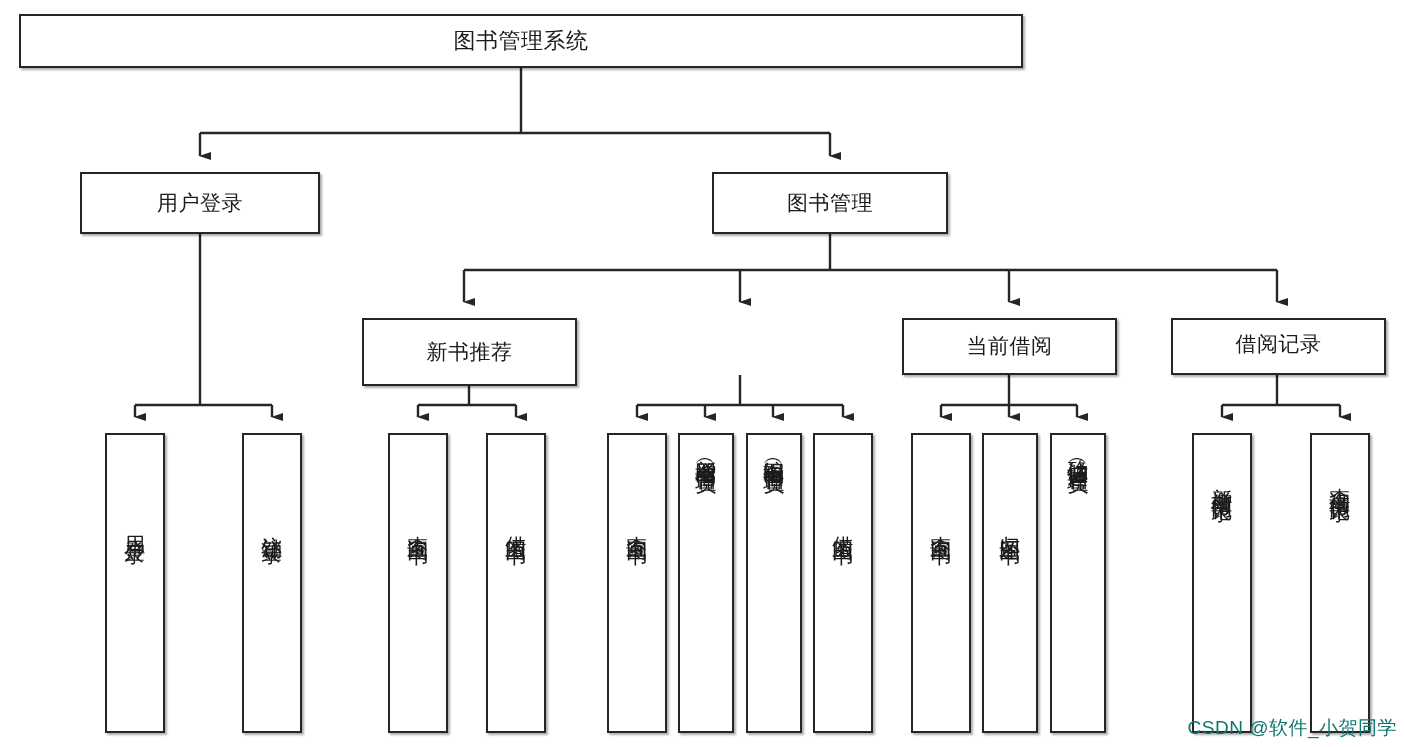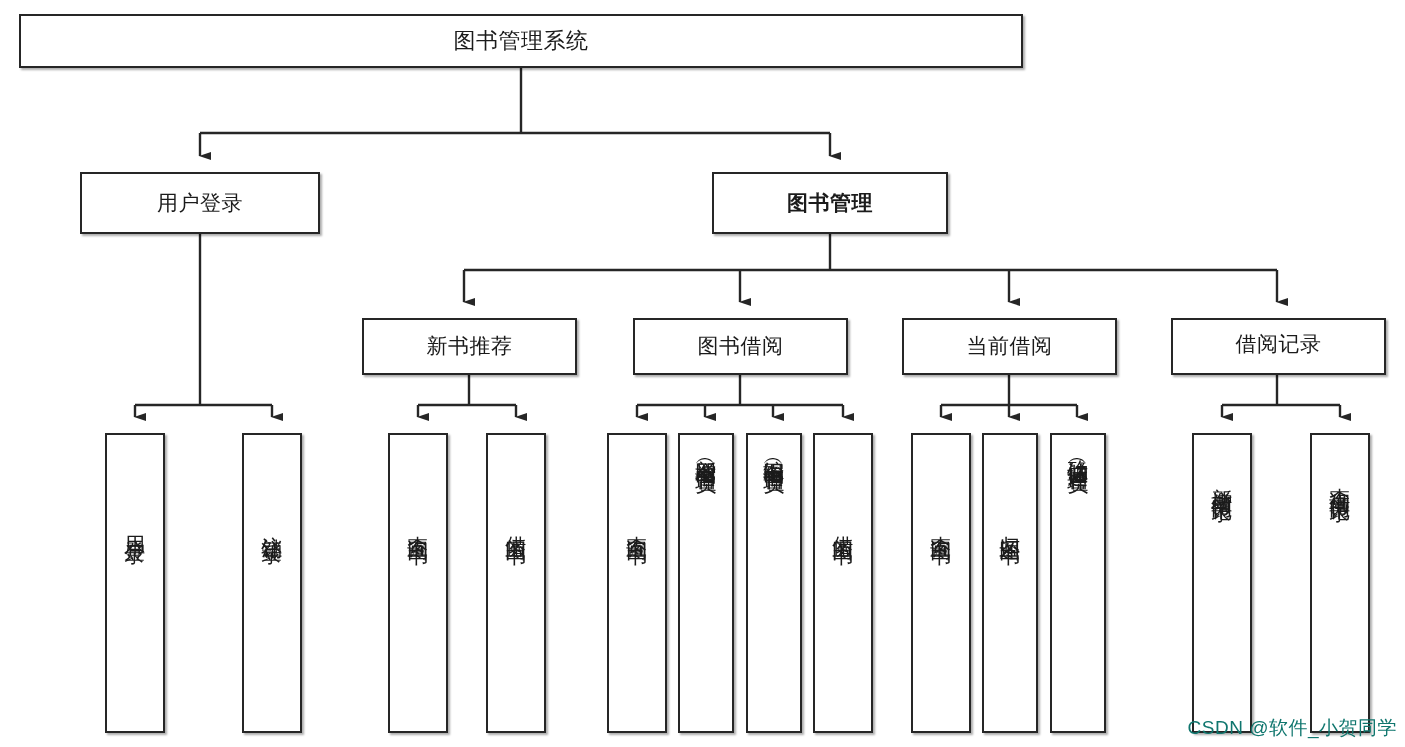"图书管理" div.node { font-weight: bold -> none }
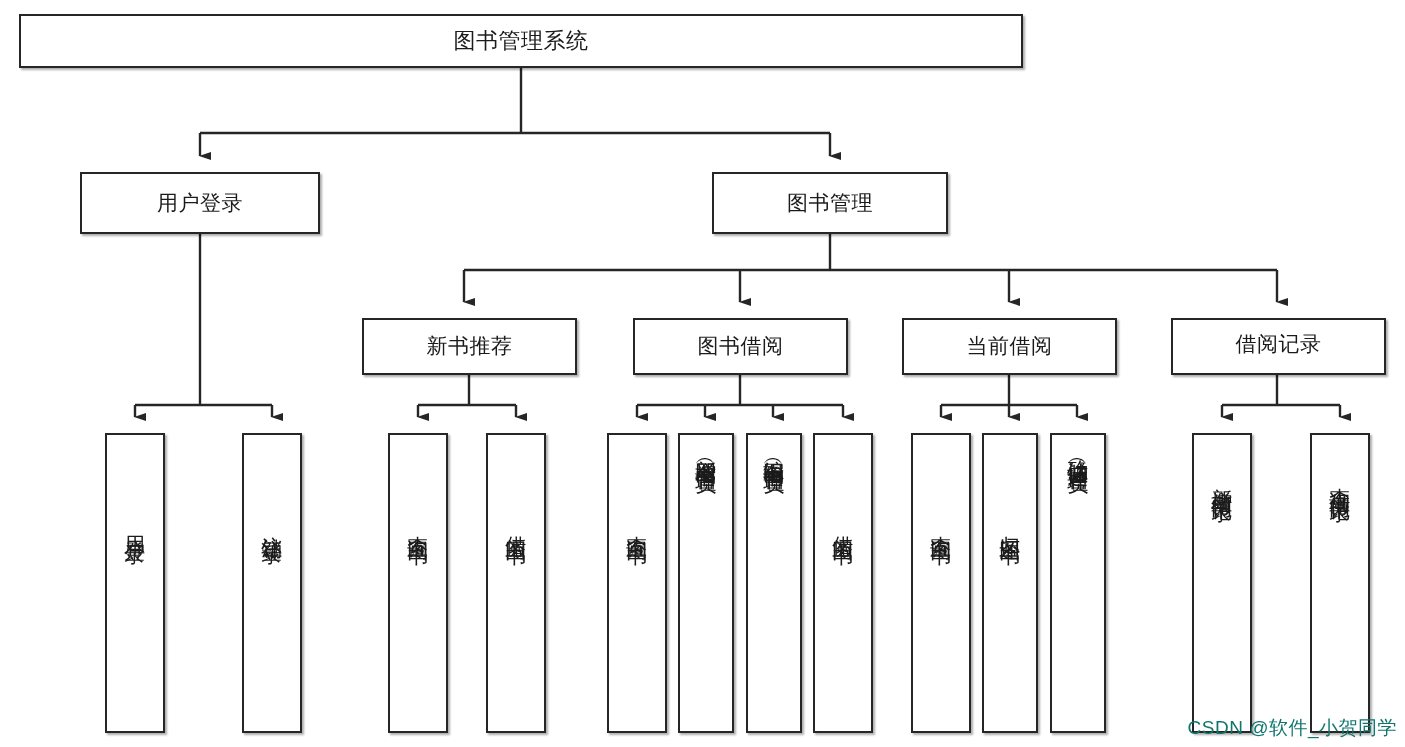"新书推荐" div.node { height: 57px -> 68px }
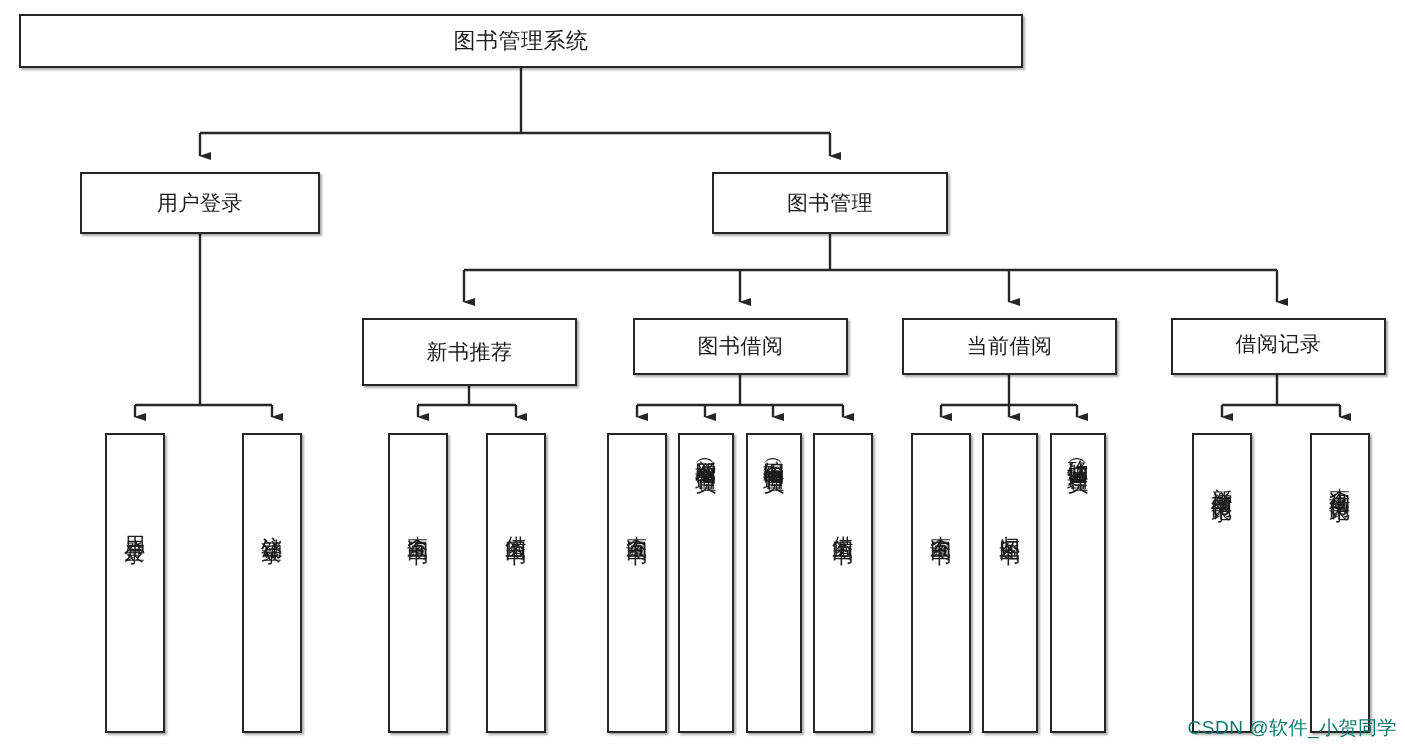"图书借阅" div.node { html: <div> <span>图书借阅</span> </div> -> none }
